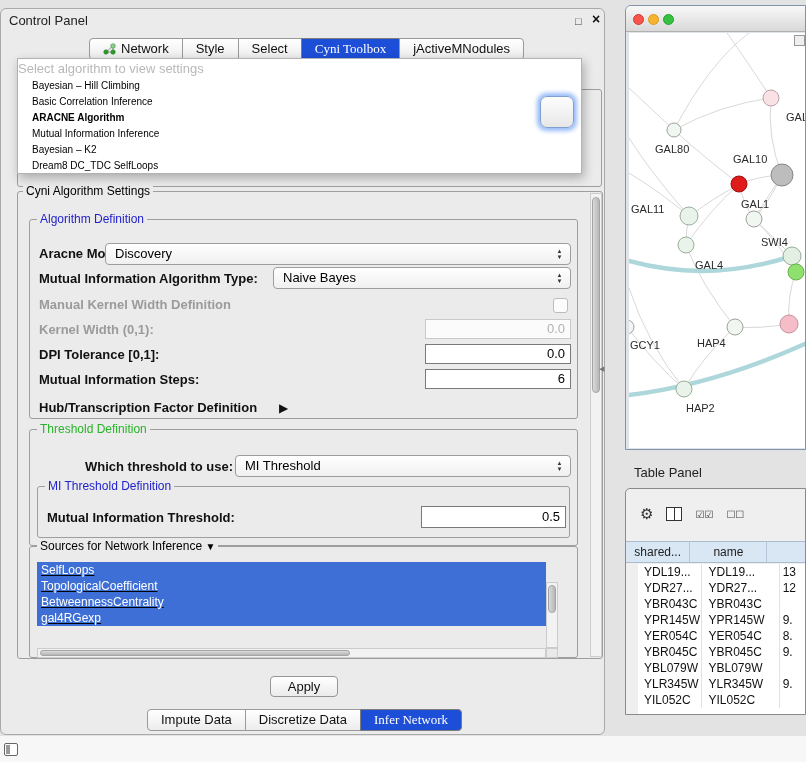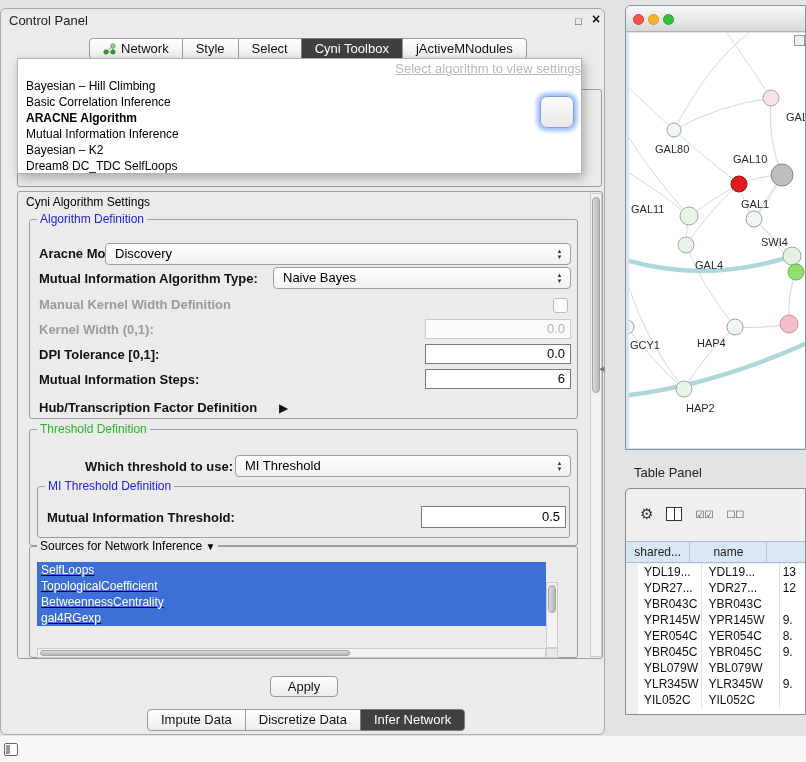"Cyni Toolbox" .tab.active { background: #404040 -> #1d4ed8; font-family: none -> Liberation Serif, serif }
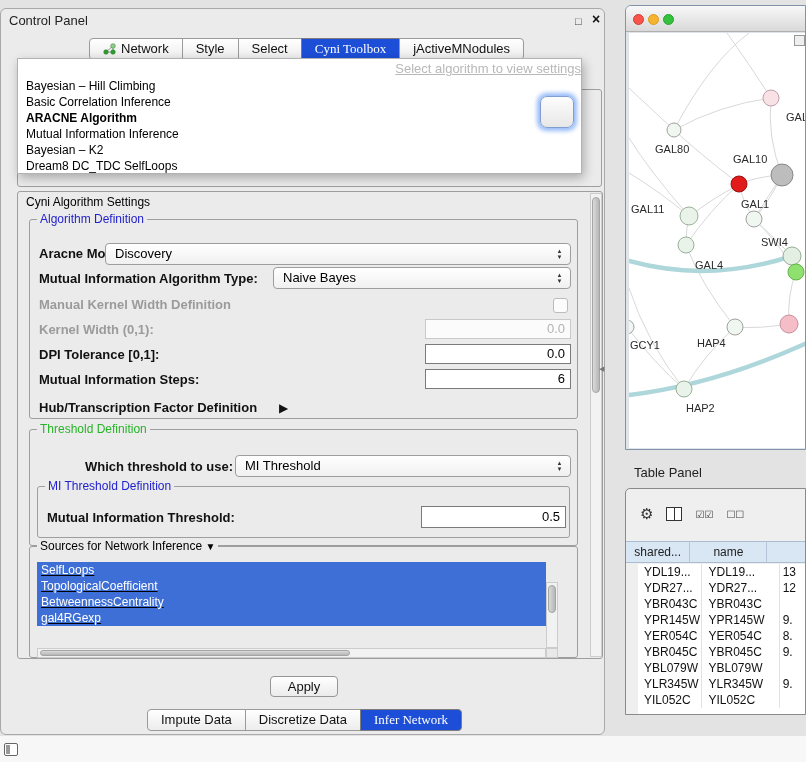"Select algorithm to view settings" .ph { text-align: right -> left; text-decoration: underline -> none }
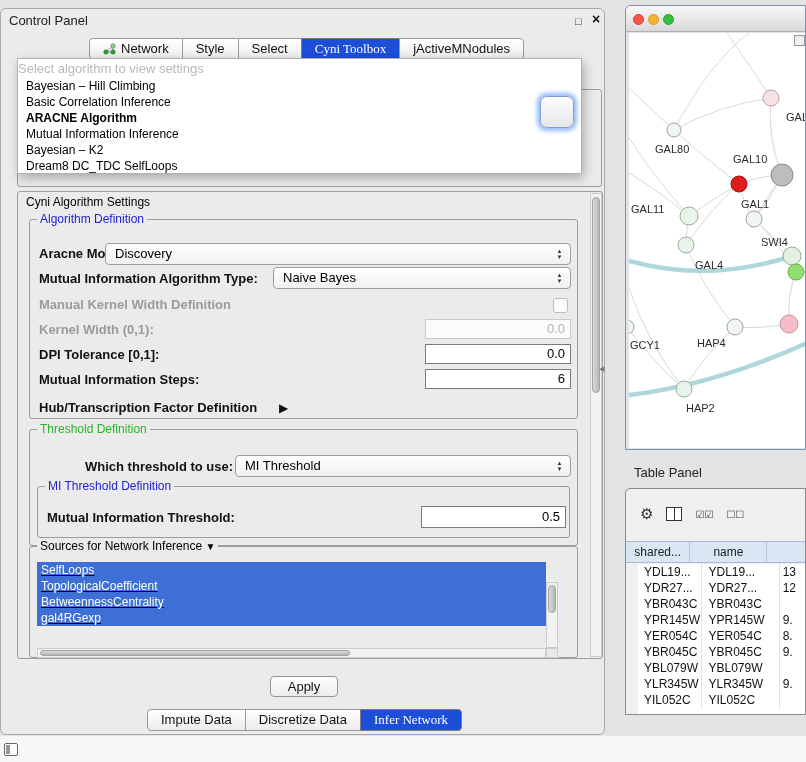"Bayesian – Hill Climbing" .option { font-size: 12px -> 10px; padding-left: 8px -> 14px }
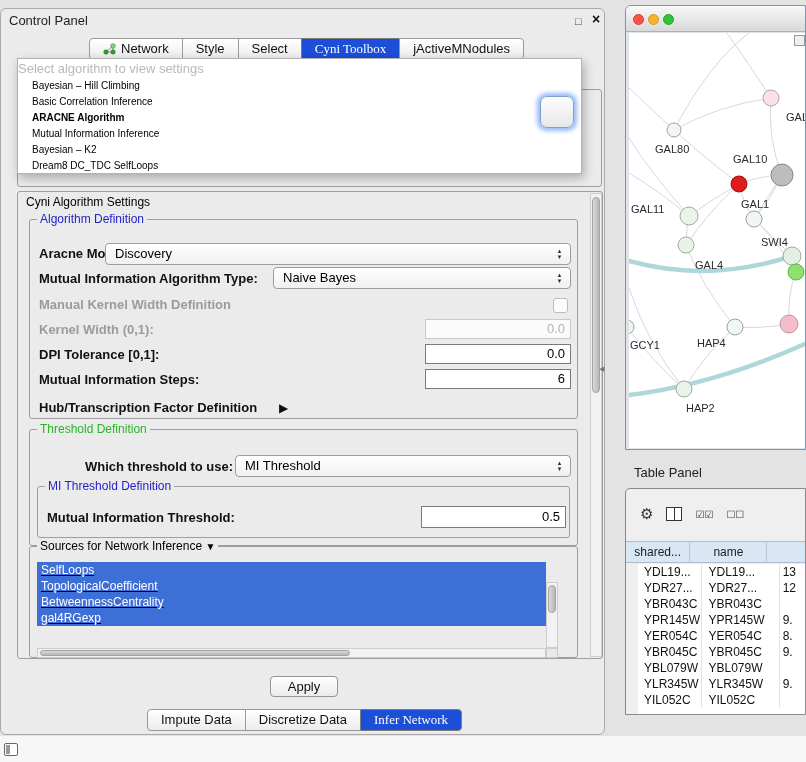"Cyni Algorithm Settings" span.gtitle { margin-top: 11px -> none }
